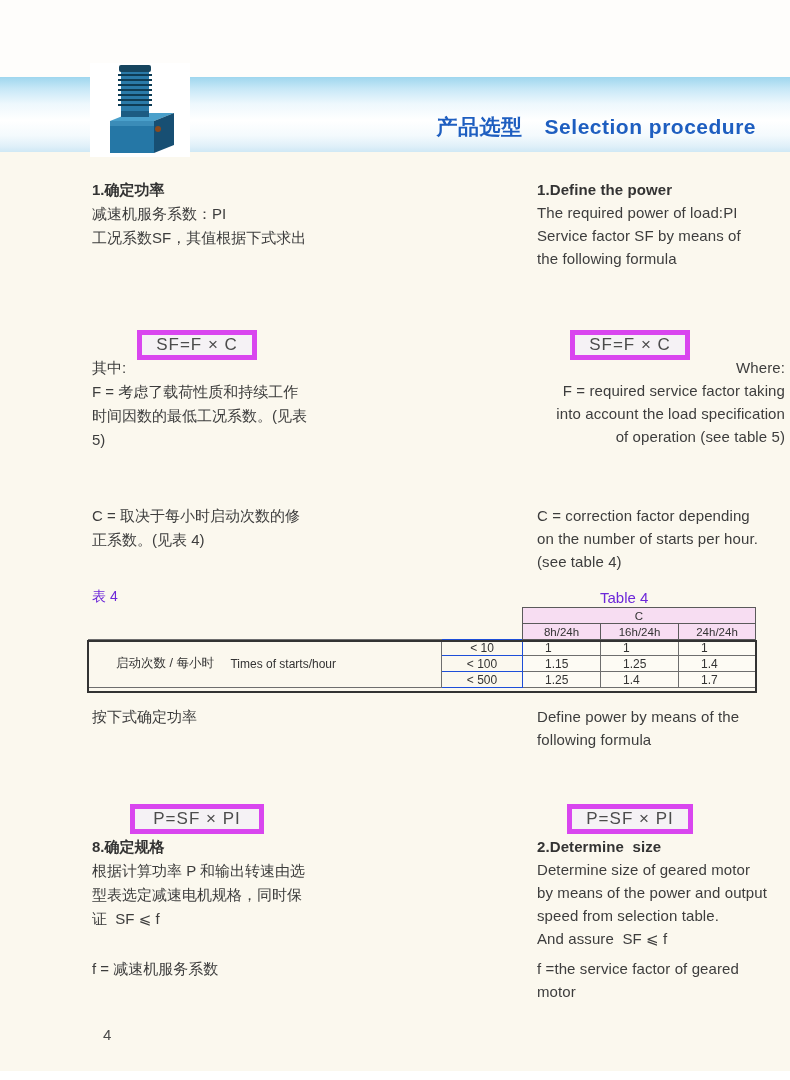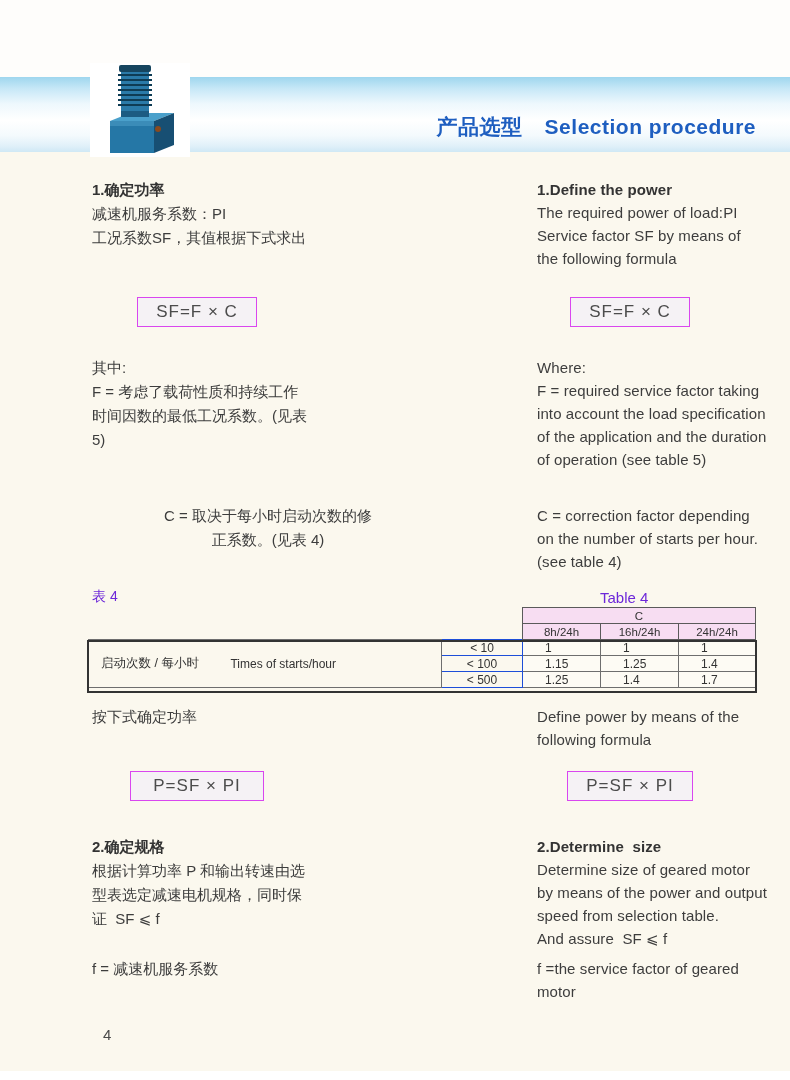"SF=F × C" .formula { border: 1px solid #d946ef -> 5px solid #d946ef; margin-top: none -> 33px }
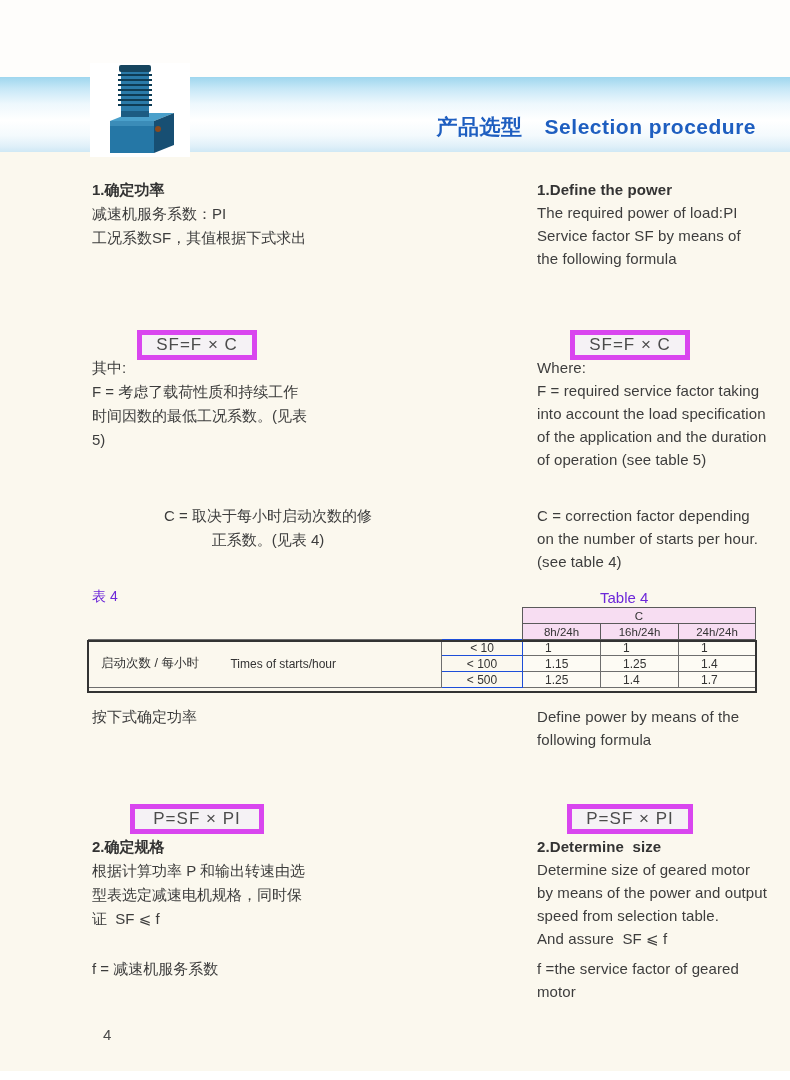"Where:" div.col-en { text-align: none -> right }
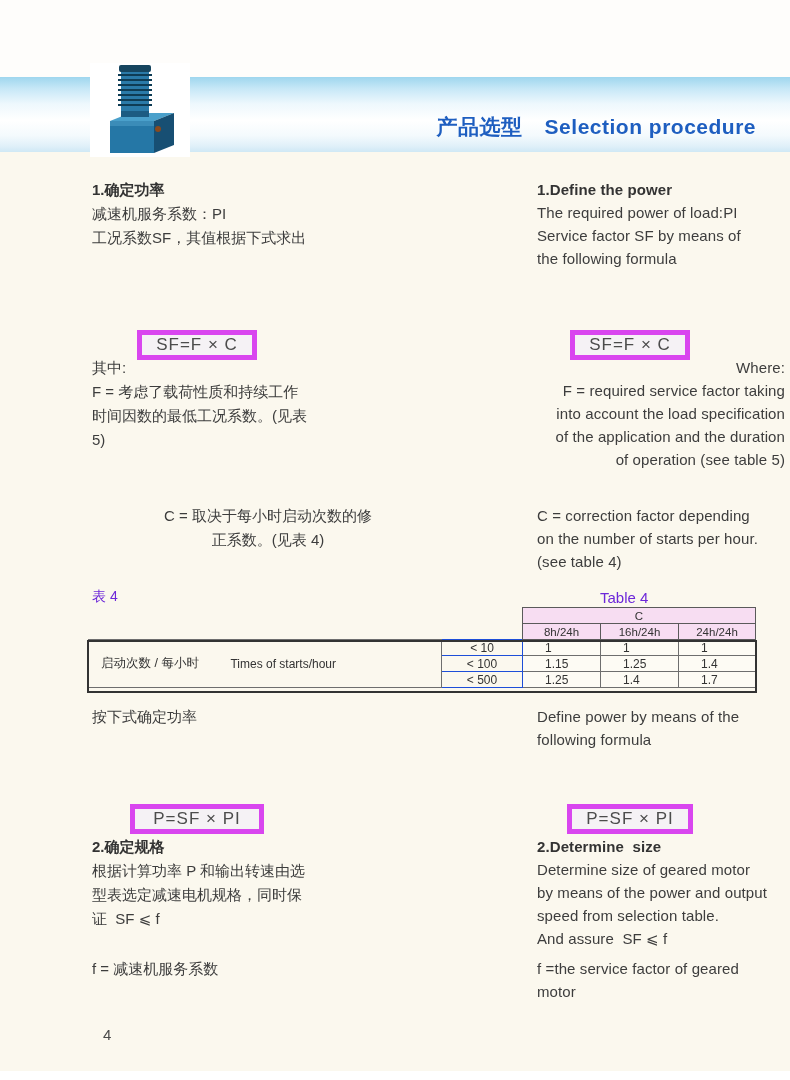"of the application and the" div.ln { html: <div>of the application and the duration</div> -> none }
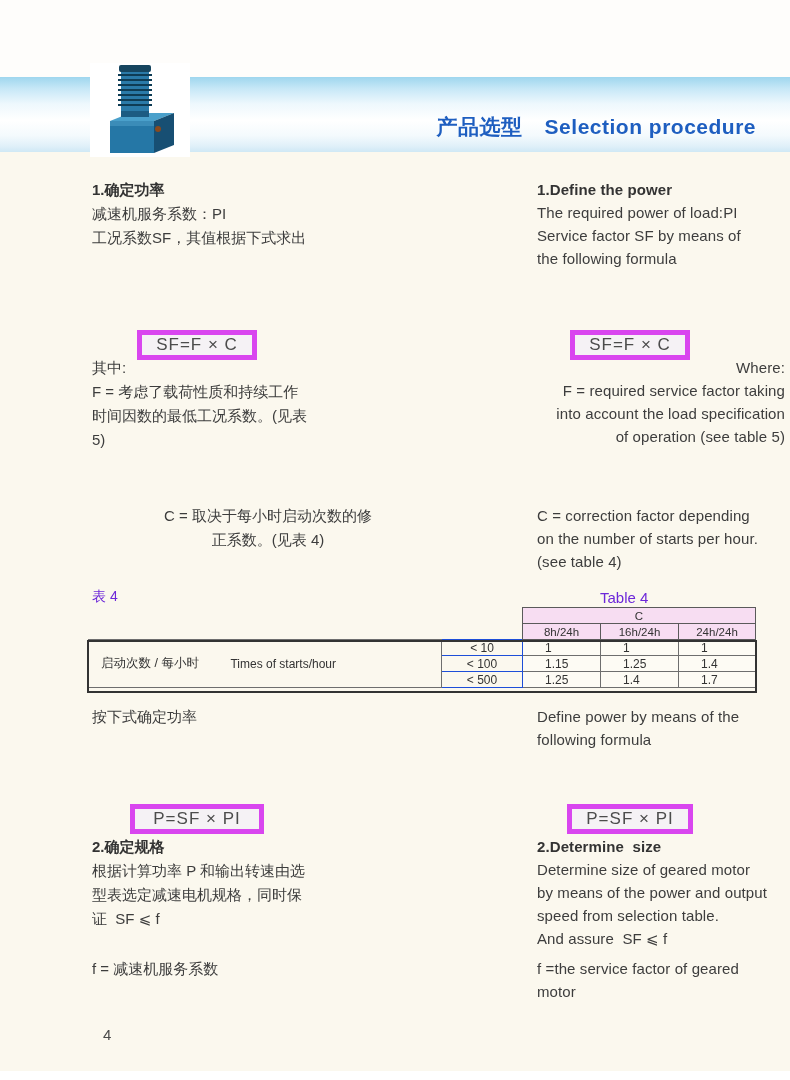"C = 取决于每小时启动次数的修" div.col-zh { text-align: center -> none }
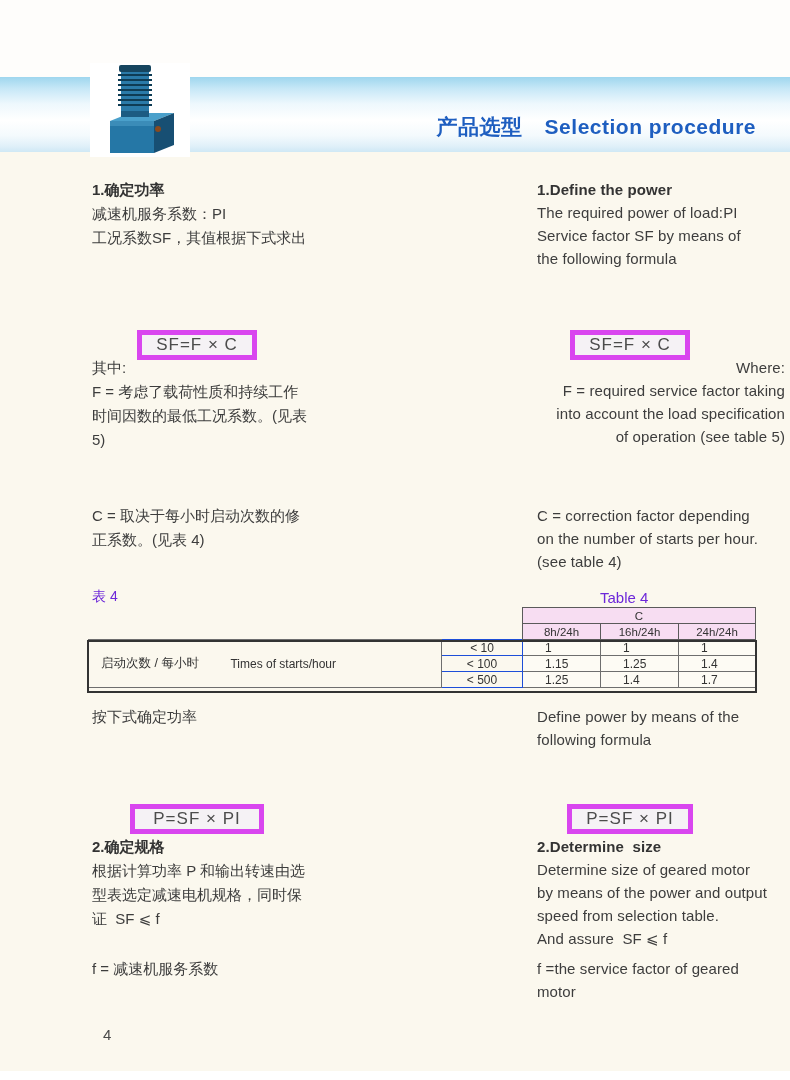"启动次数 / 每小时" .bigcell .zh-lab { padding-left: 12px -> 27px }
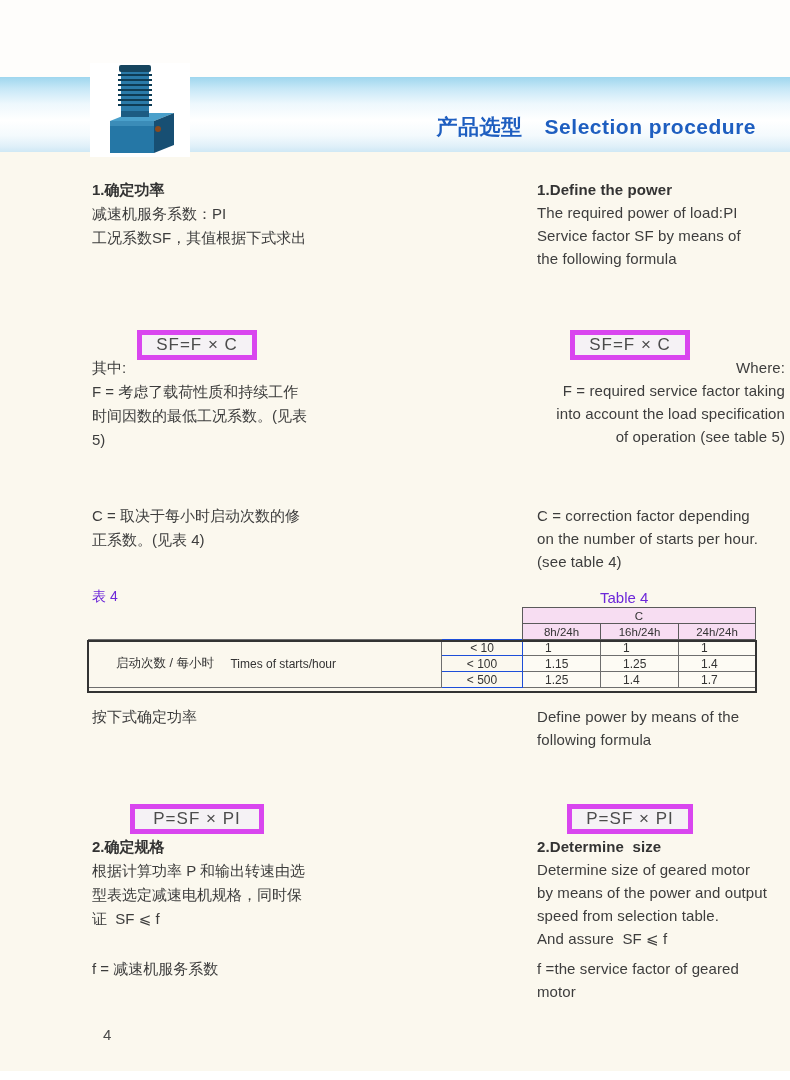"2.确定规格" div.ln { text: 2 -> 8 }
